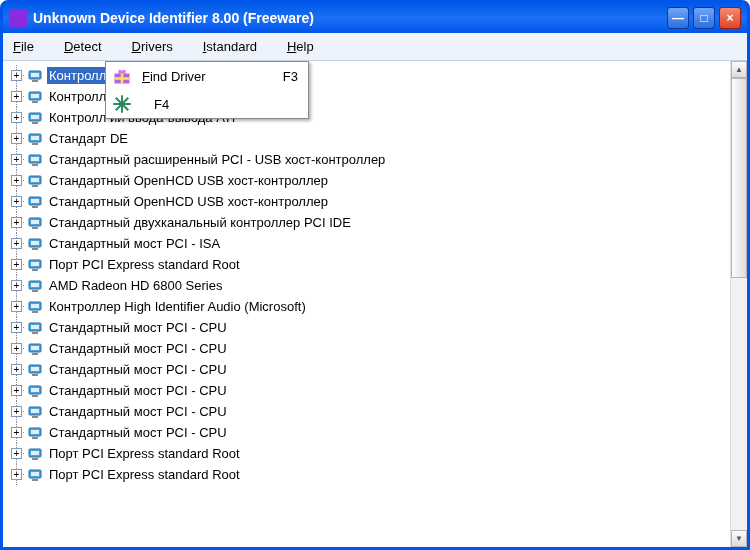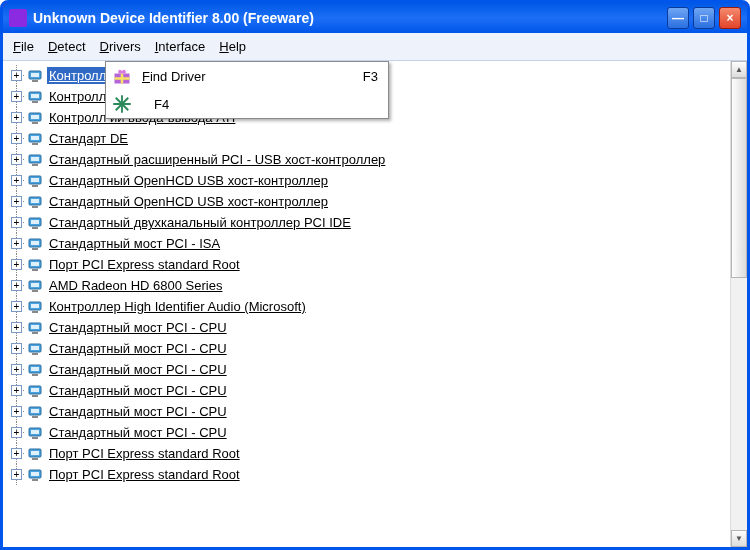"File" .menubar { gap: 2px -> 18px }
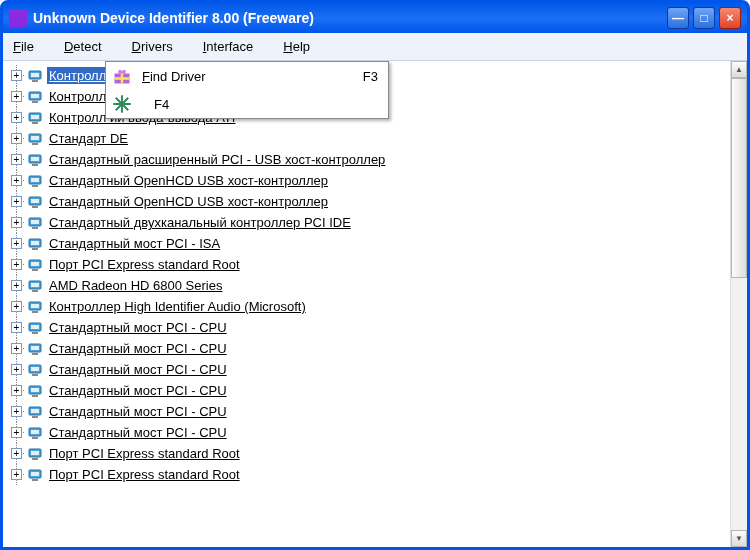"nterface" span { text: nterface -> standard }
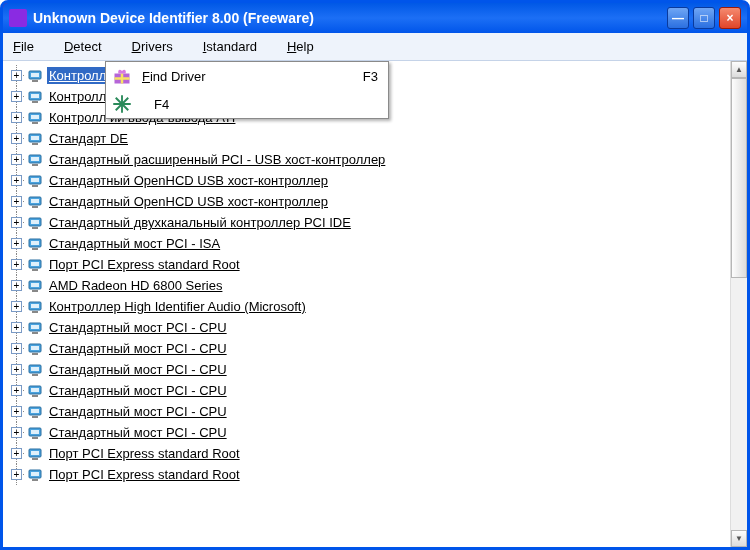"Контролл" .node-label { text-decoration: underline -> none }
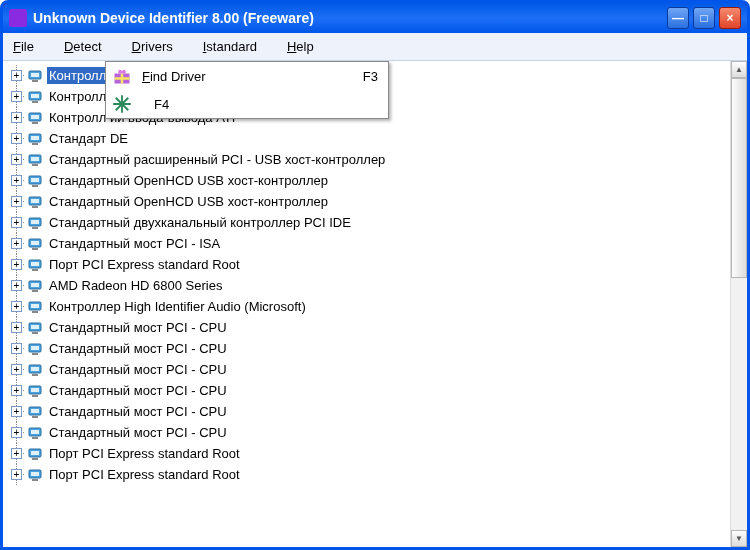"Find Driver" .context-menu { width: 284px -> 204px }
